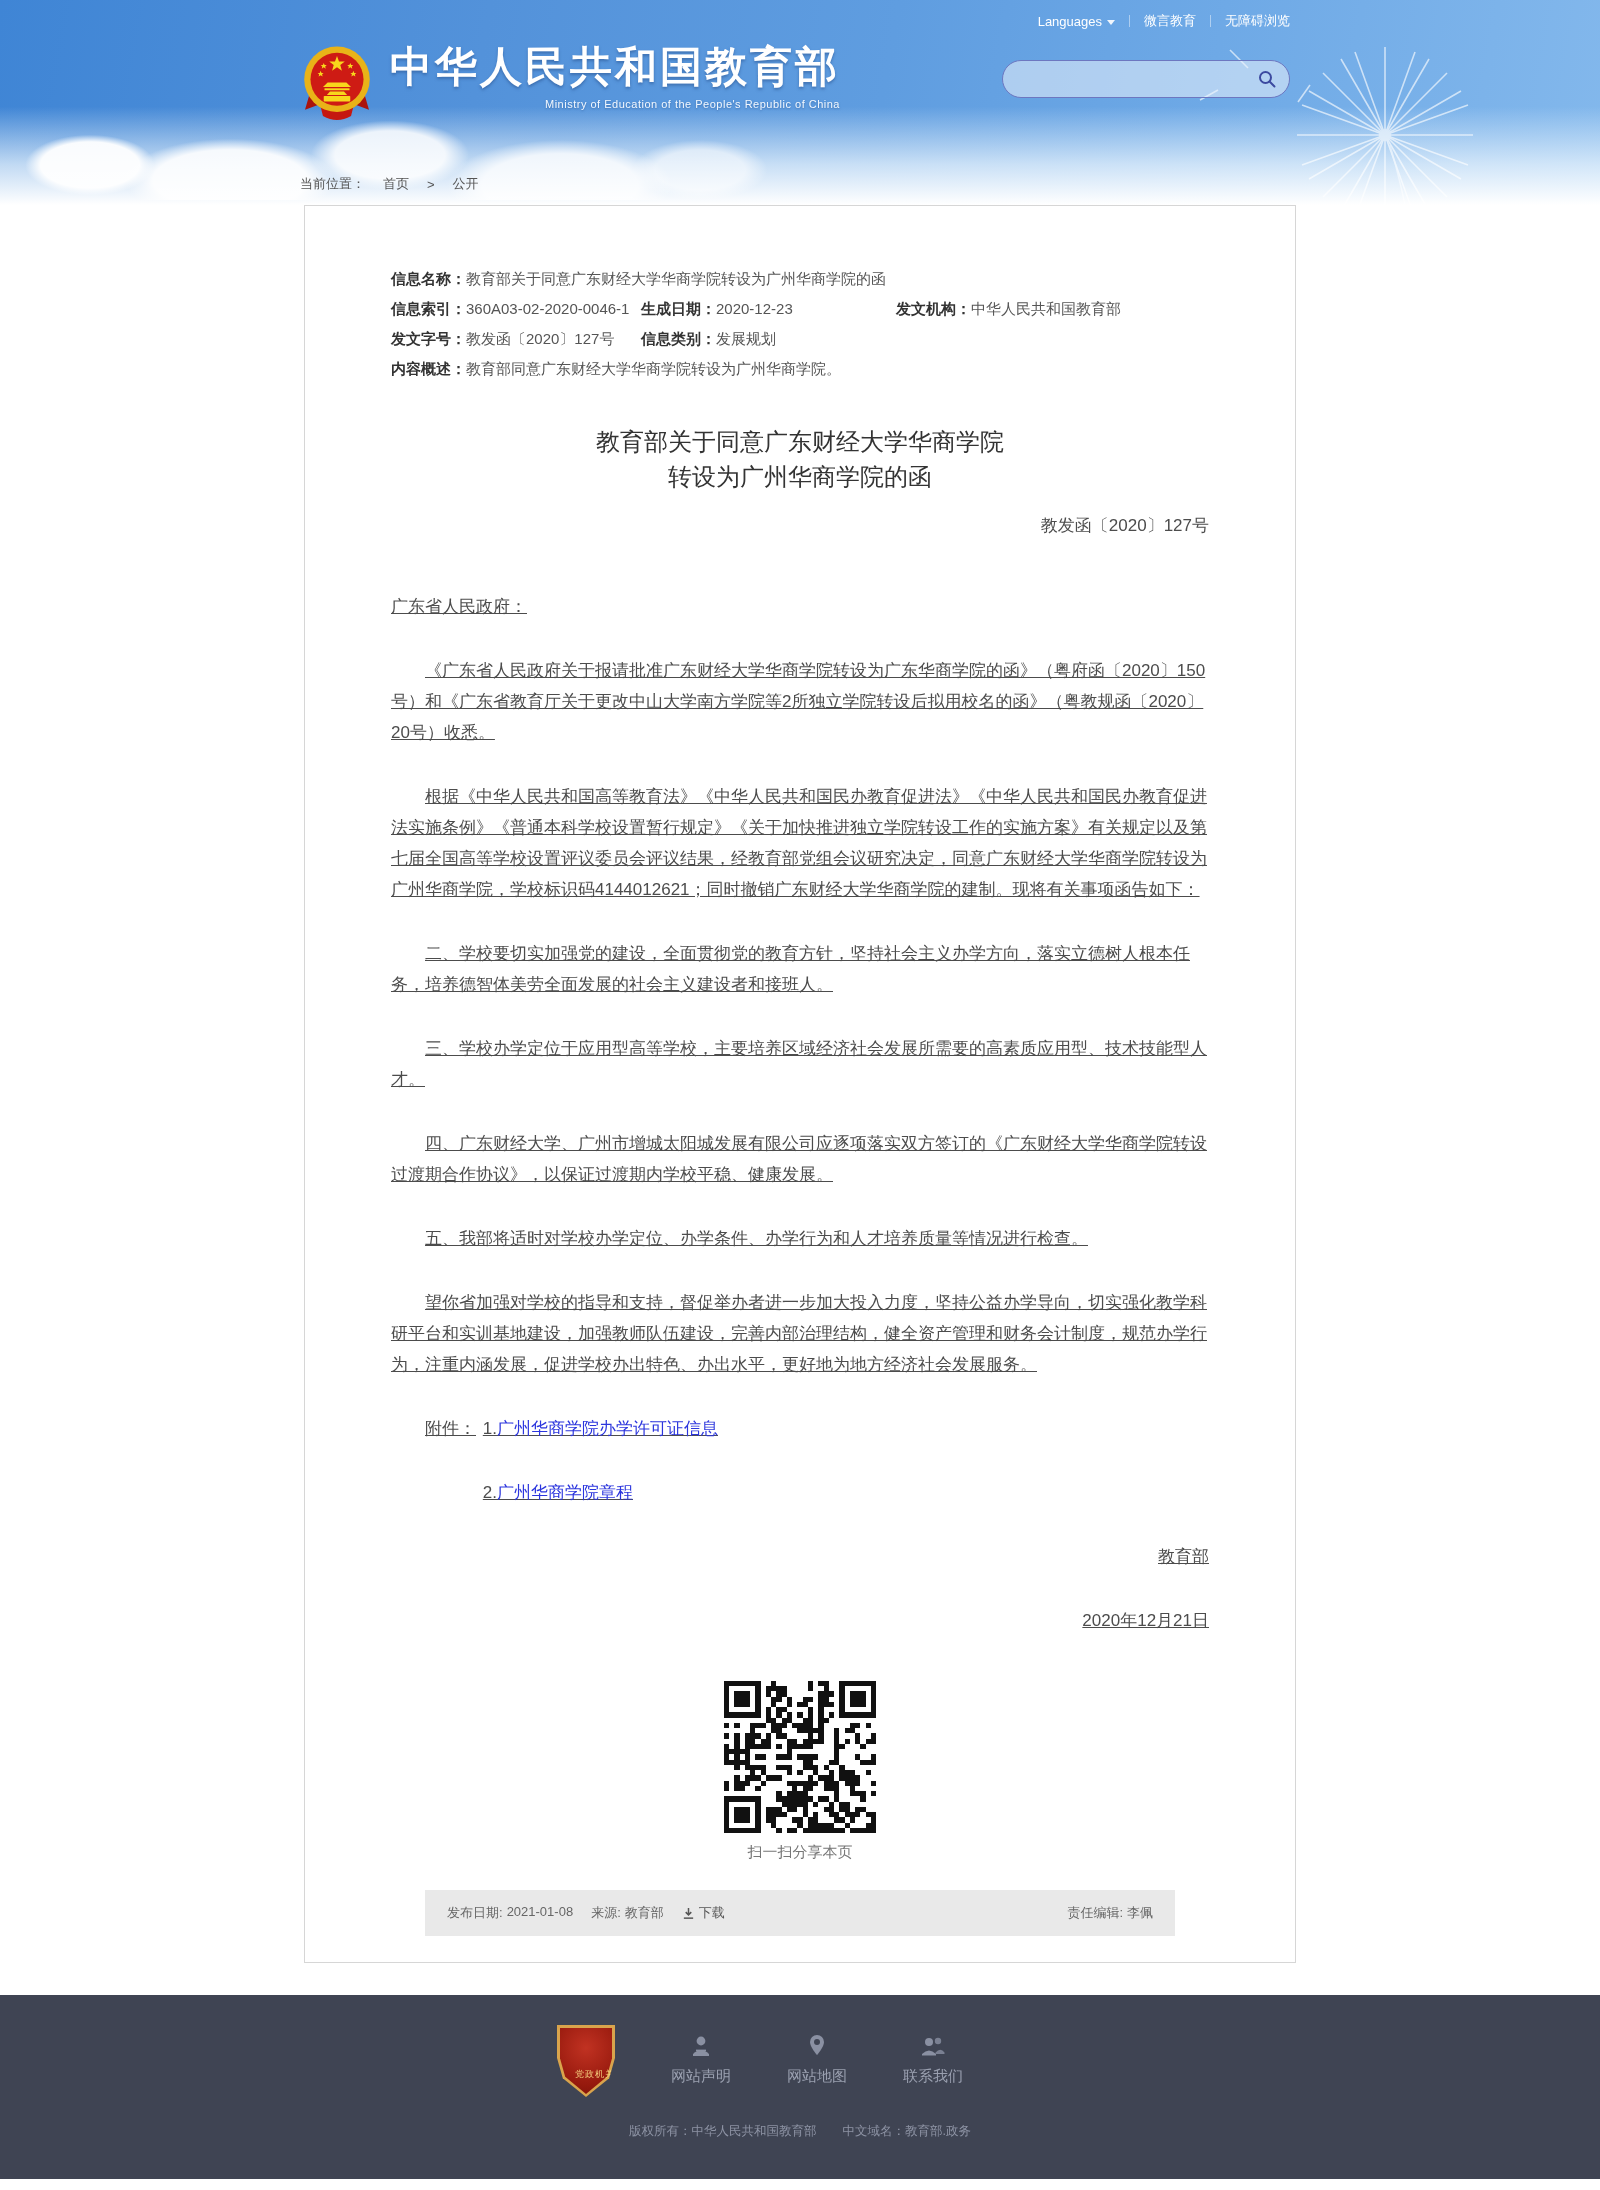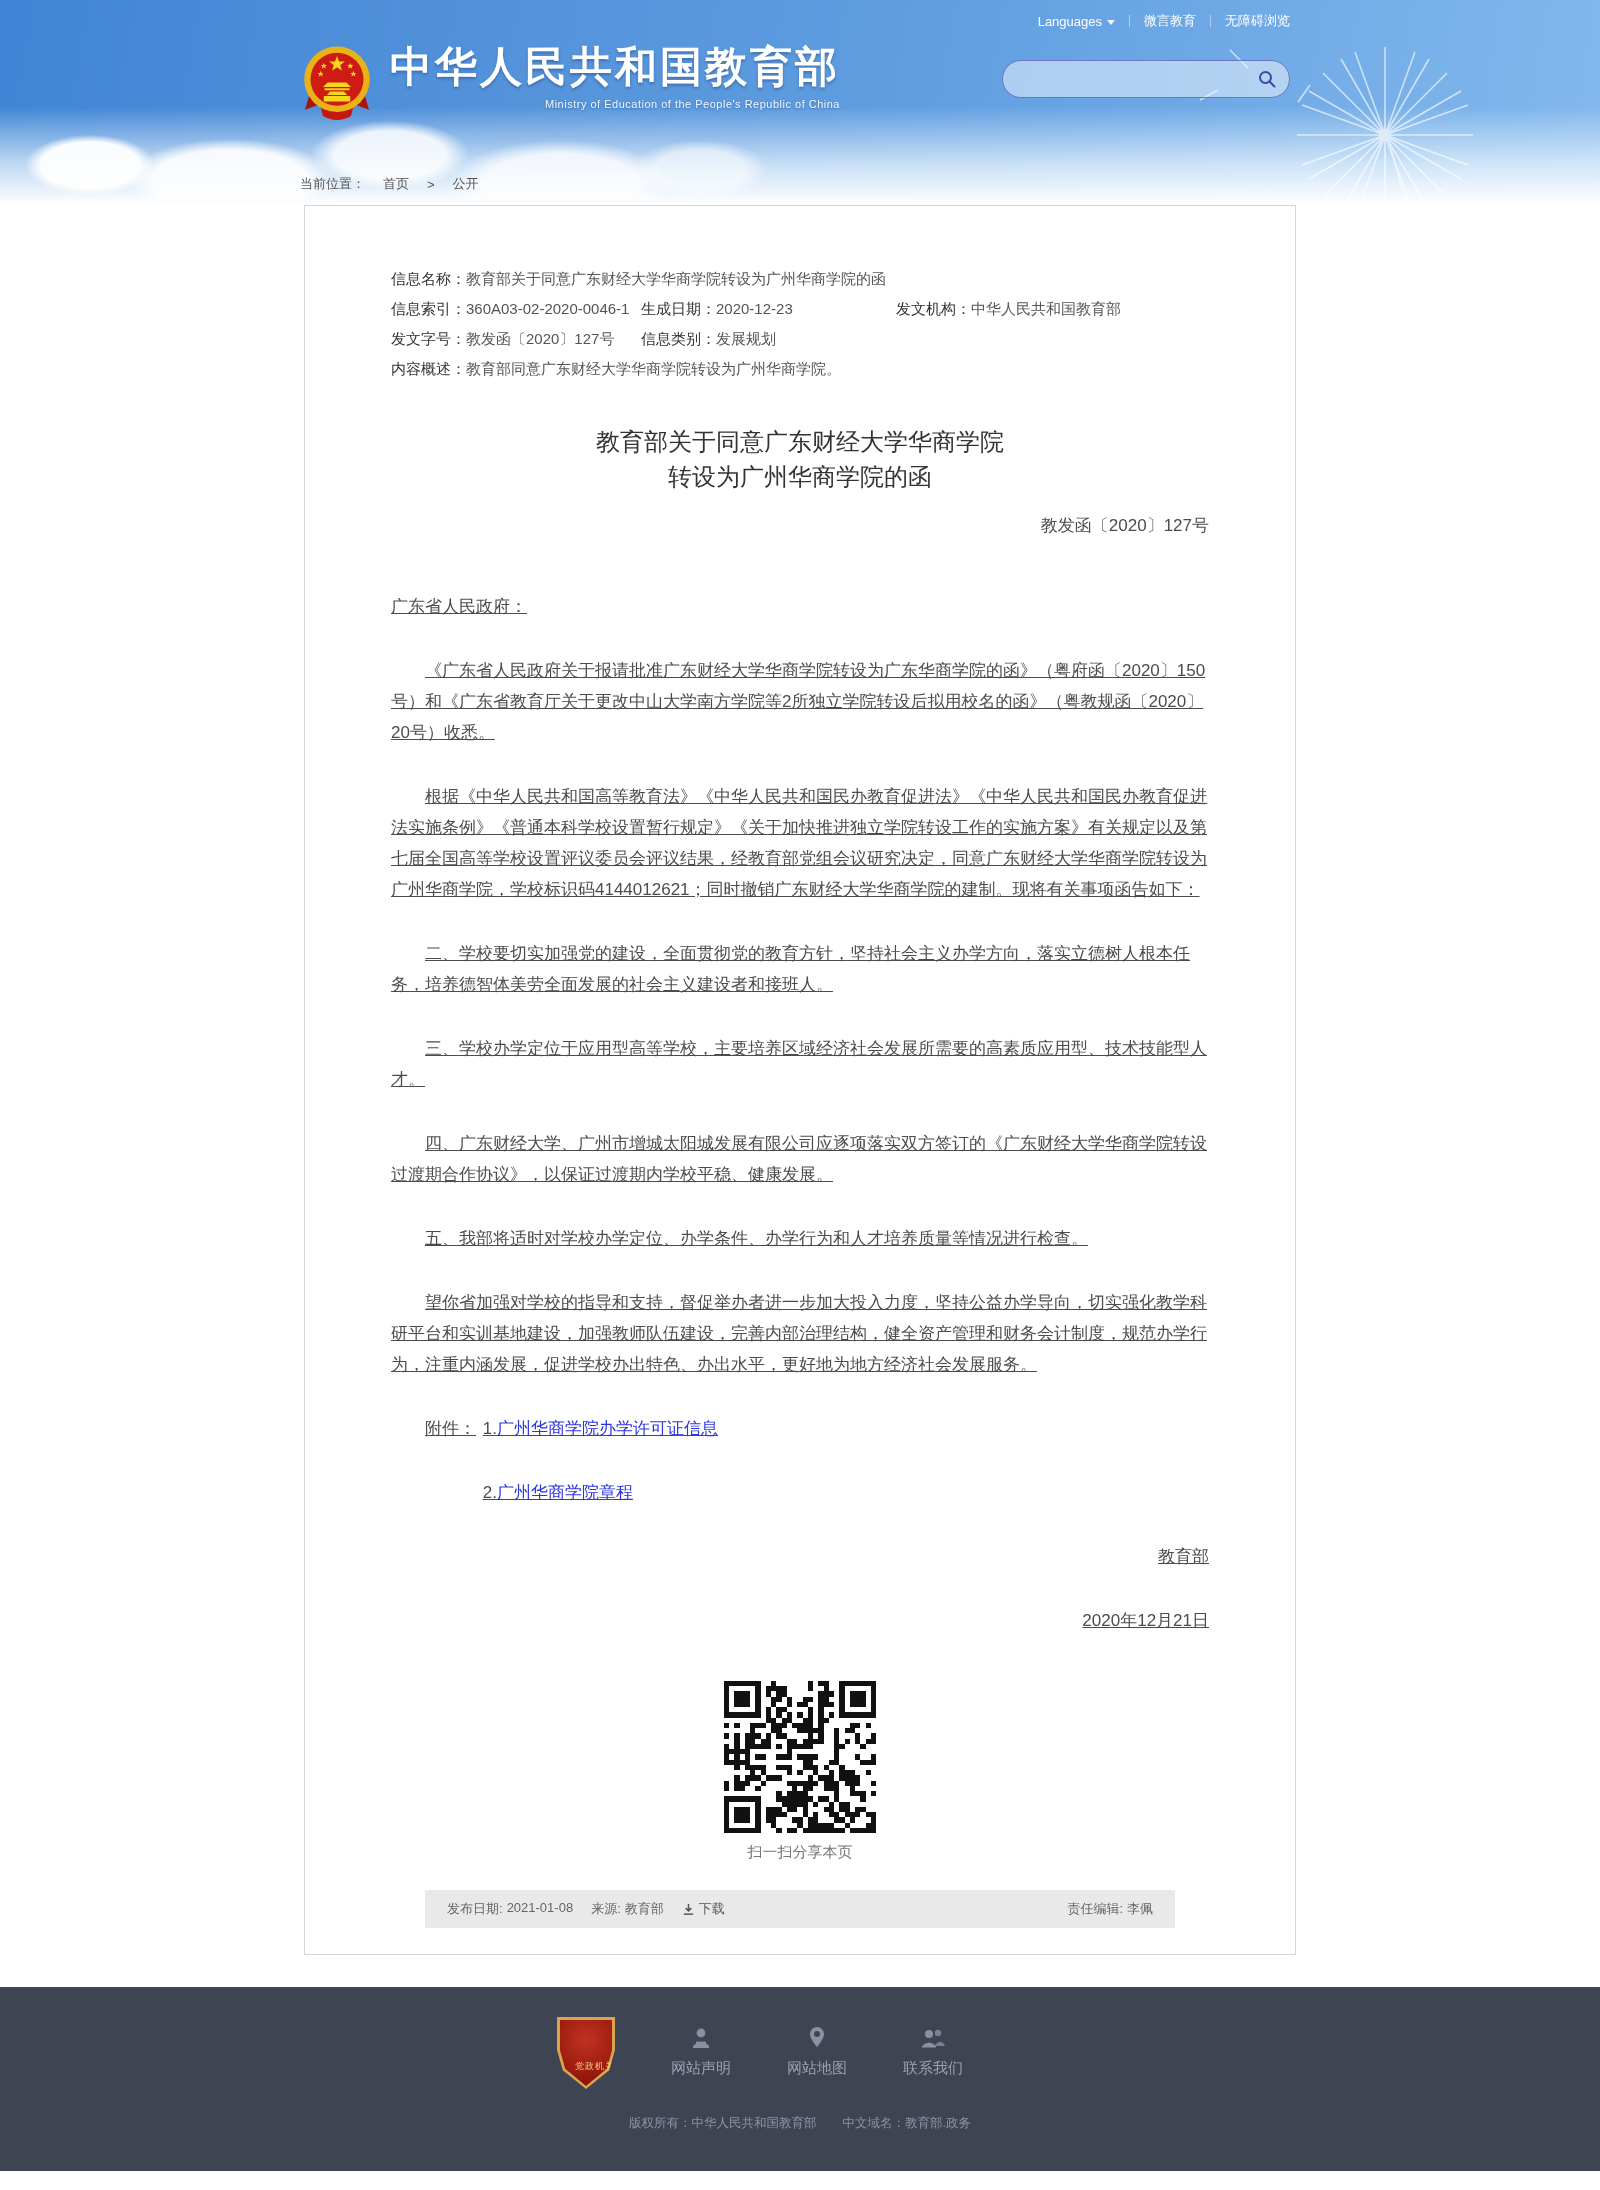"信息名称：" .meta-label { font-weight: normal -> bold }
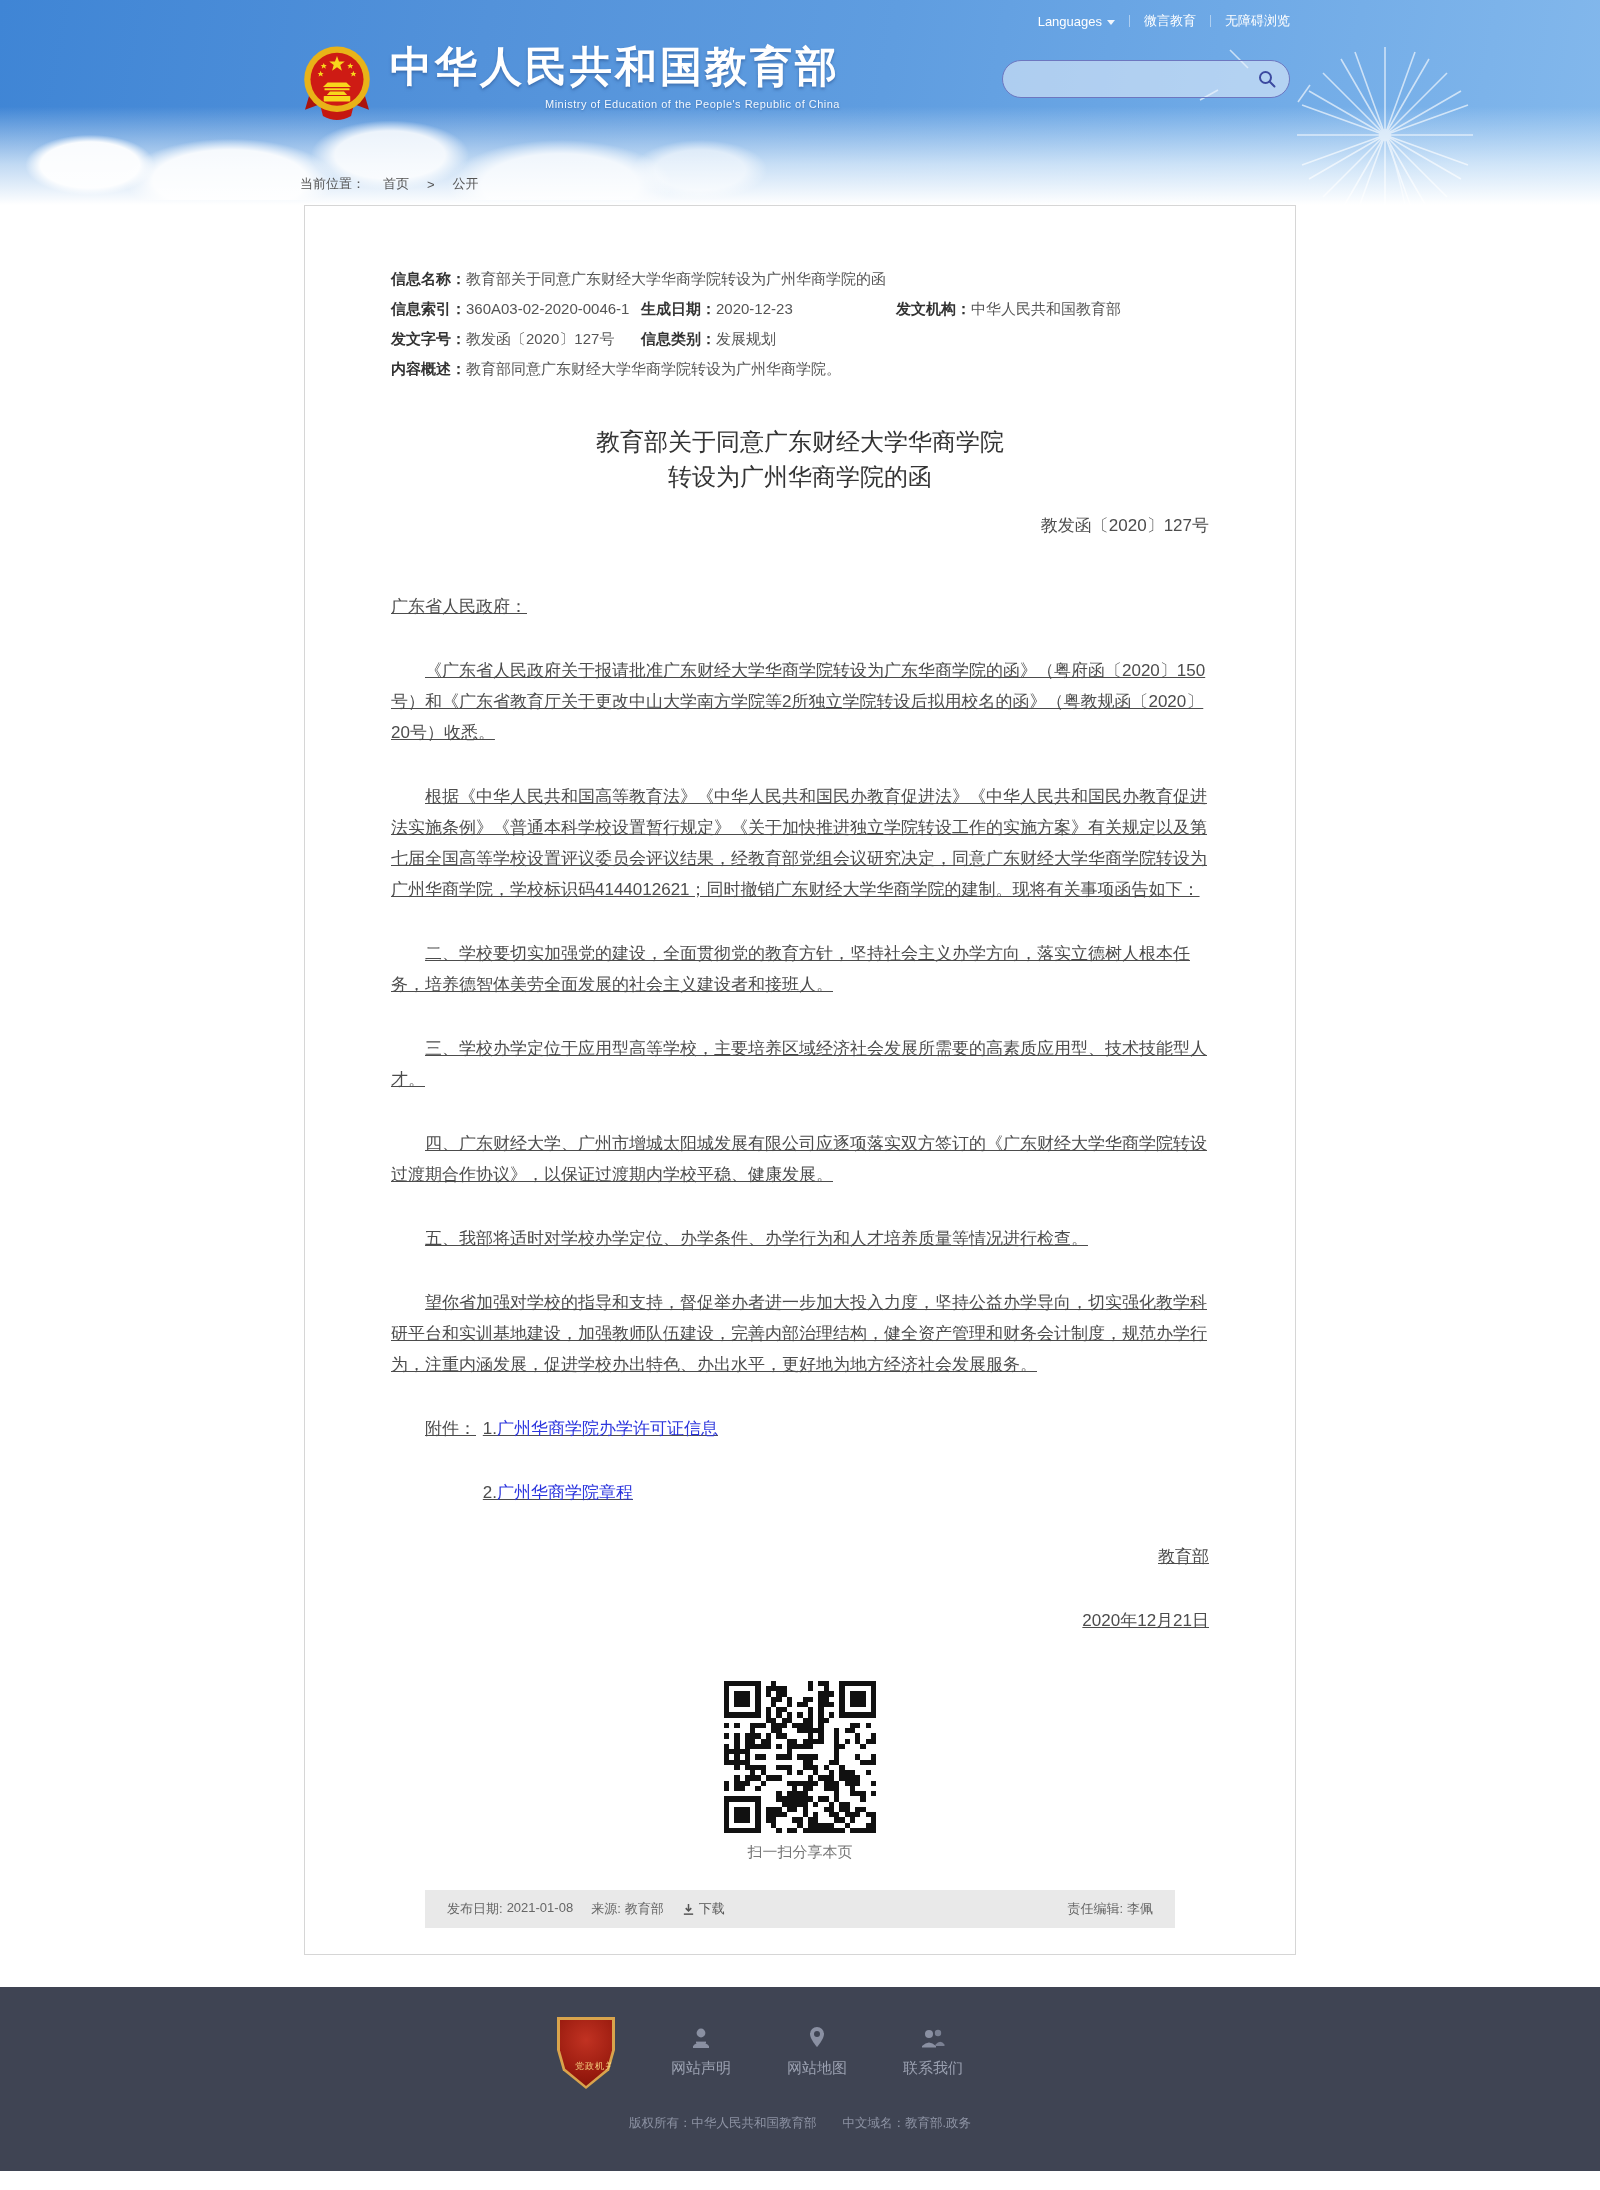"发布日期:" .doc-footer-bar { height: 38px -> 46px }
